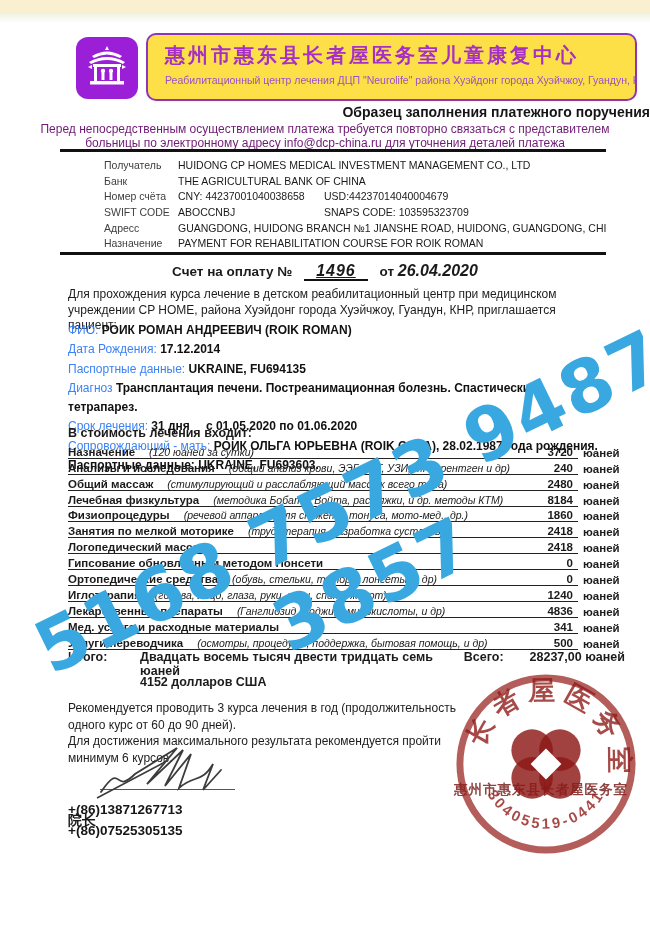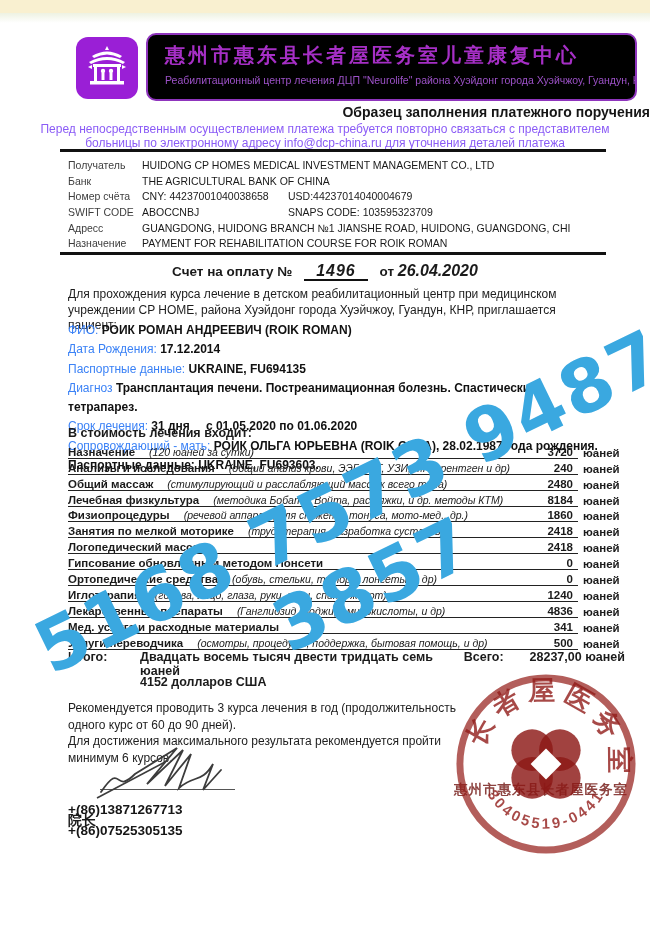"惠州市惠东县长者屋医务室儿童康复中心" .header-box { background: #000000 -> #fde047 }
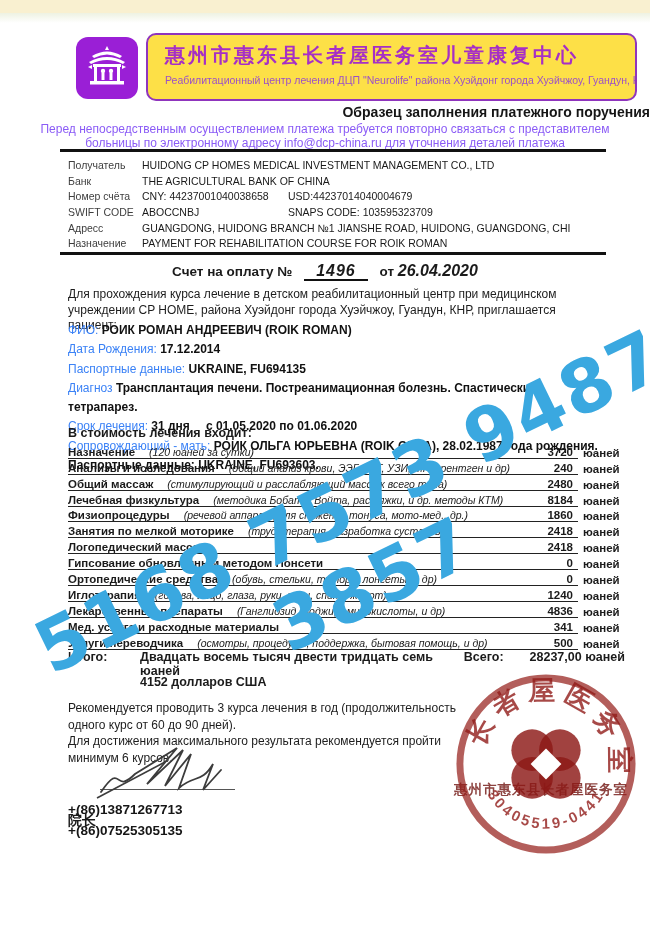"Перед непосредственным осуществлением" .notice { color: #8b5cf6 -> #701a75 }
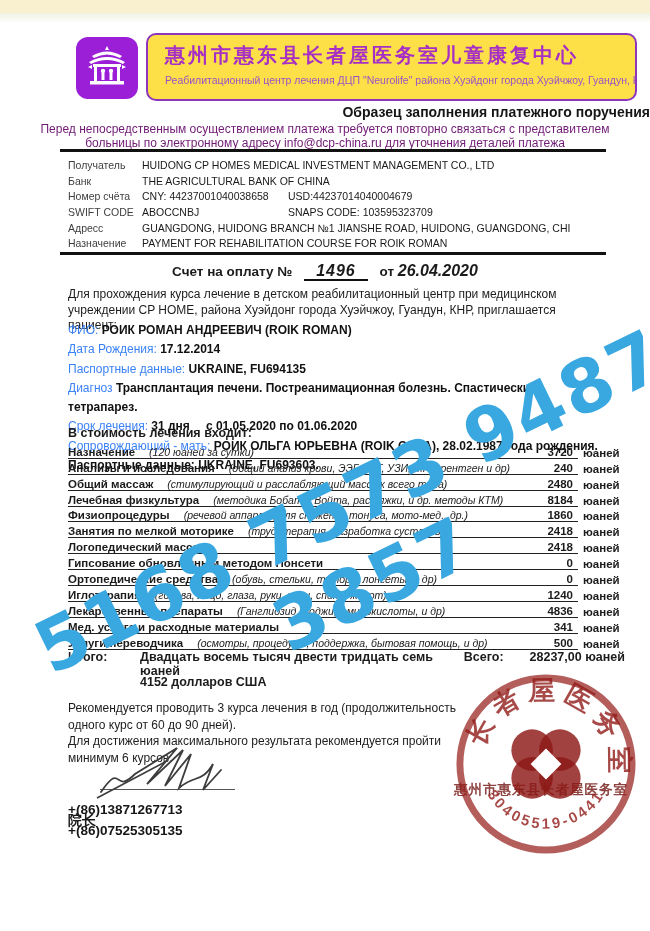"Получатель" .d-row { margin-left: none -> 36px }
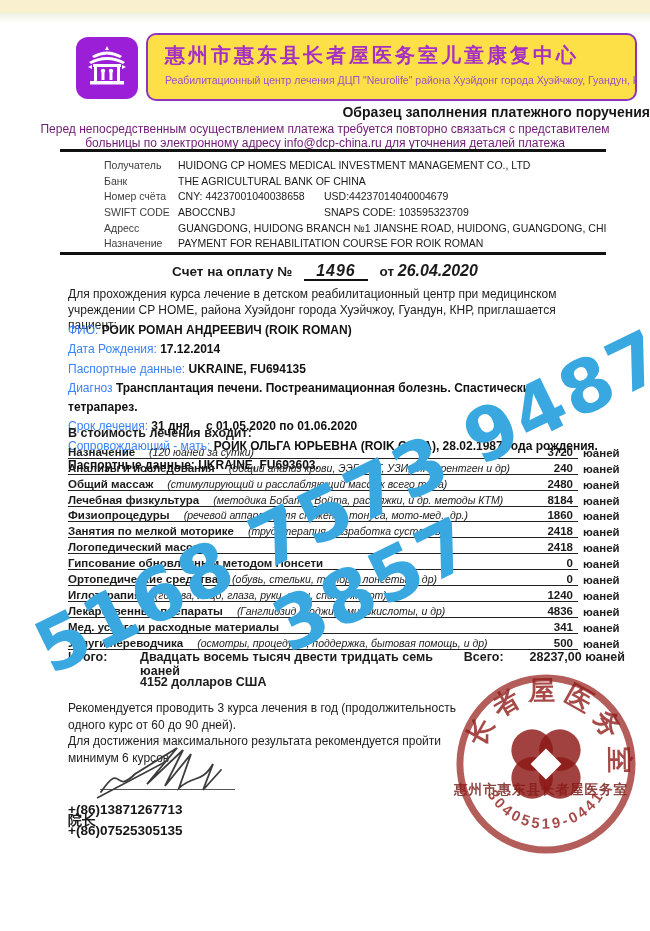"1496" .inv-number { text-decoration: none -> underline }
